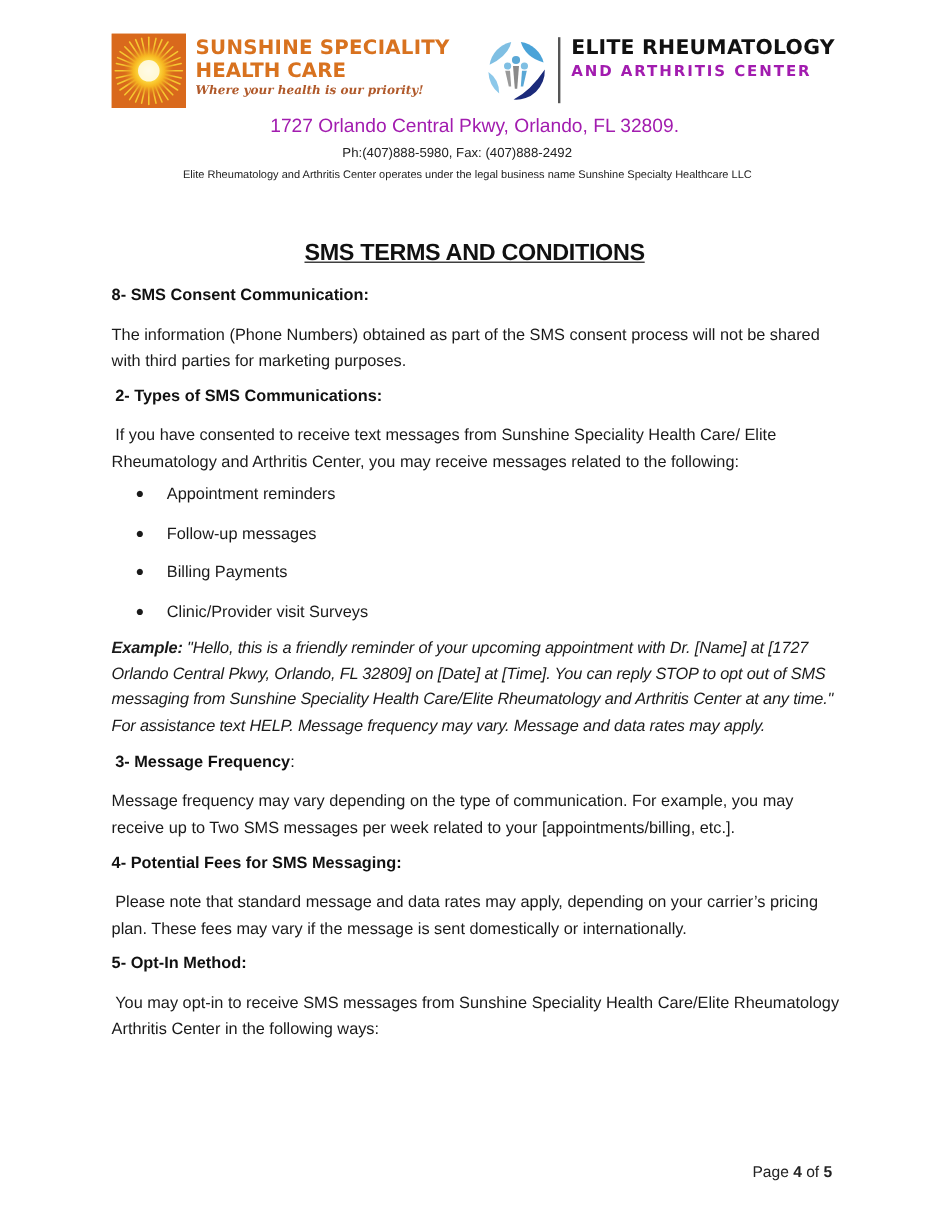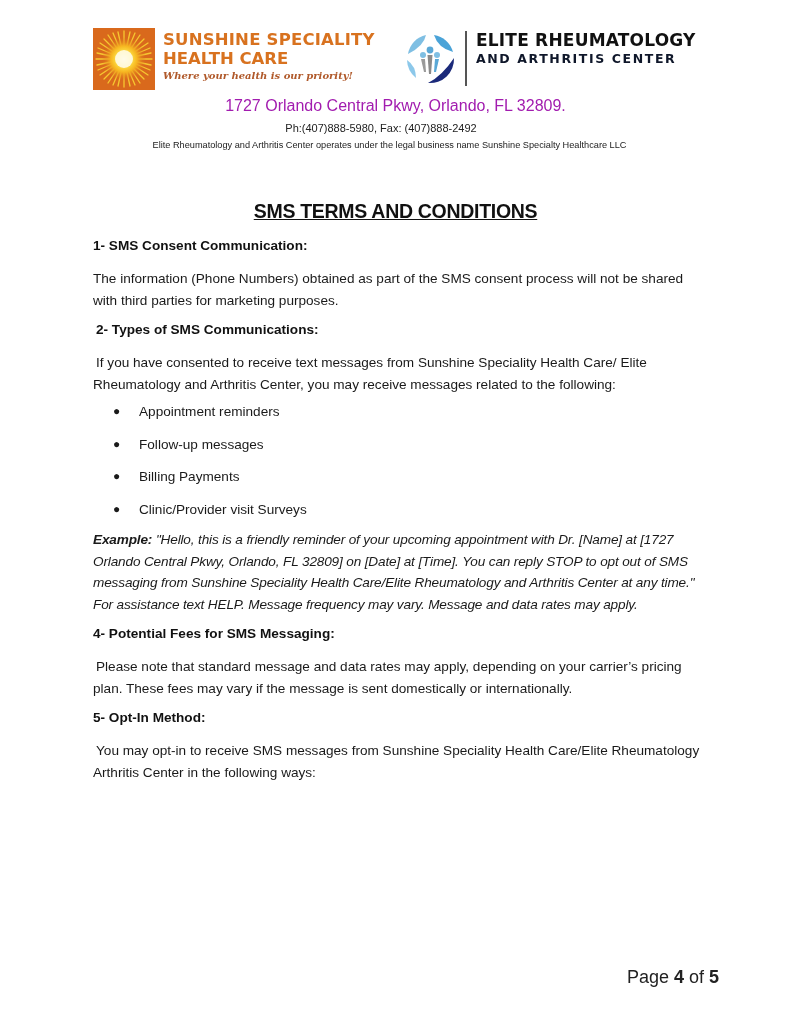"AND ARTHRITIS CENTER" .elite-line2 { color: #0f172a -> #a21caf }
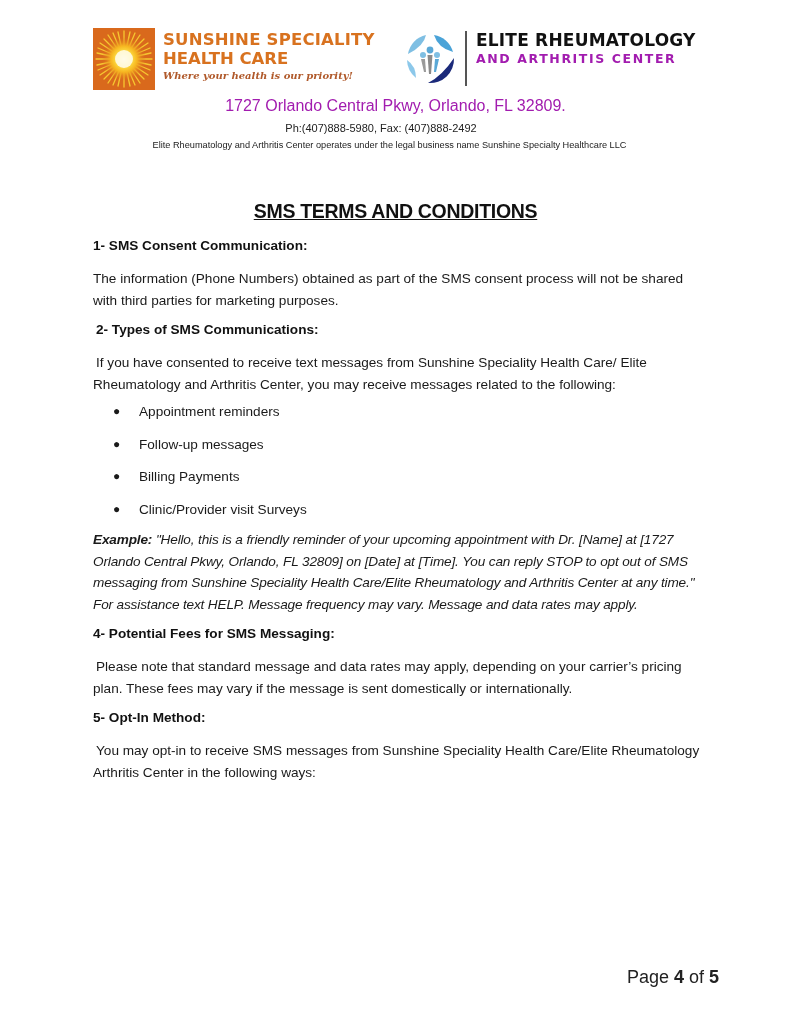"1- SMS Consent Communication:" div.sec-heading { text: 1- -> 8- }
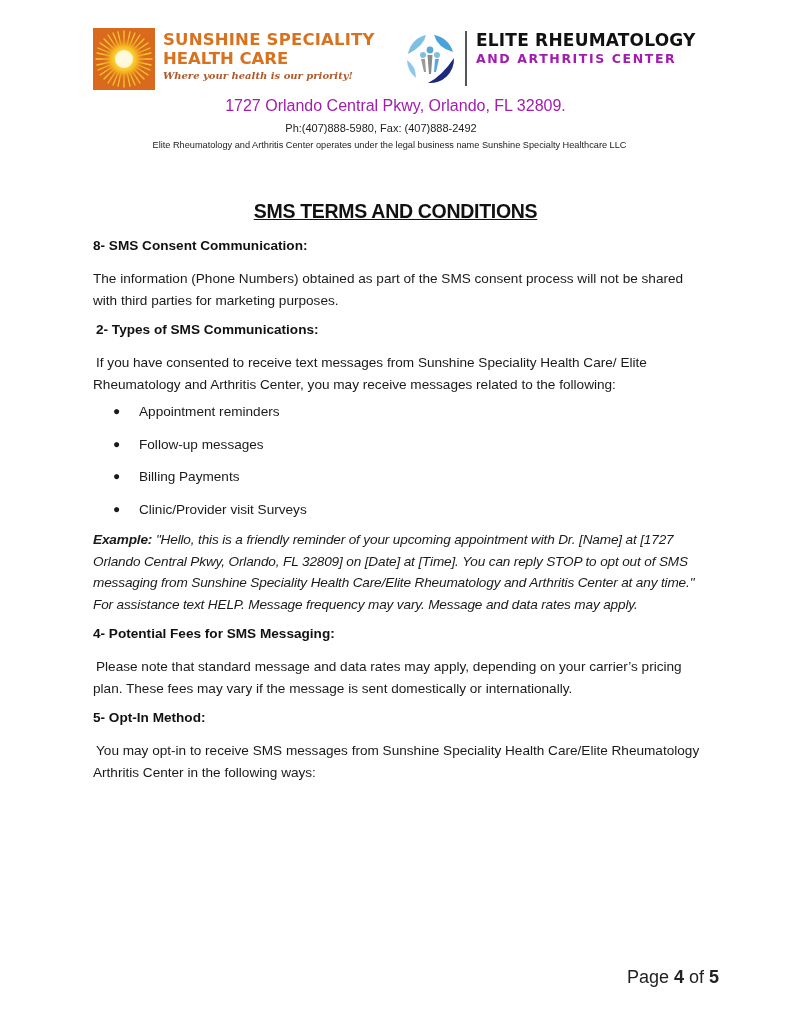"3- Message Frequency:" div { html: none -> <div> <div><span>3- Message Frequency</span><span>:</span></div> <div>Message frequency may vary depending on the type of communication. For example, you may receive up to Two SMS messages per week related to your [appointments/billing, etc.].</div> </div> }
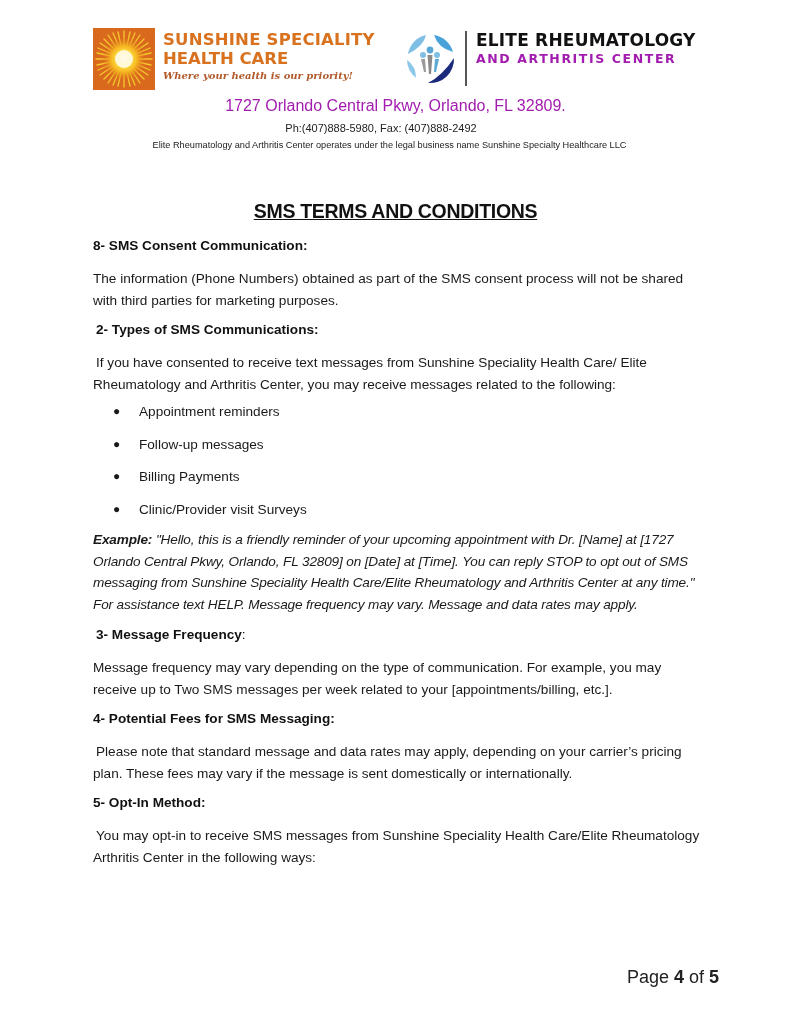"Page 4 of 5" .page-num { font-size: 18px -> 13px }
